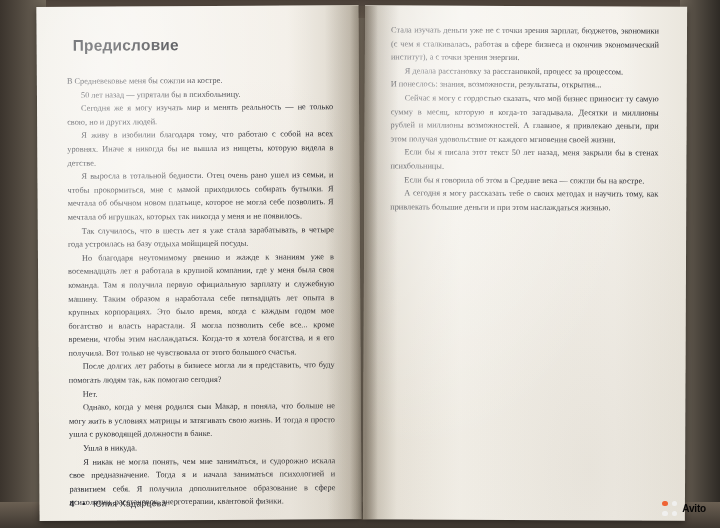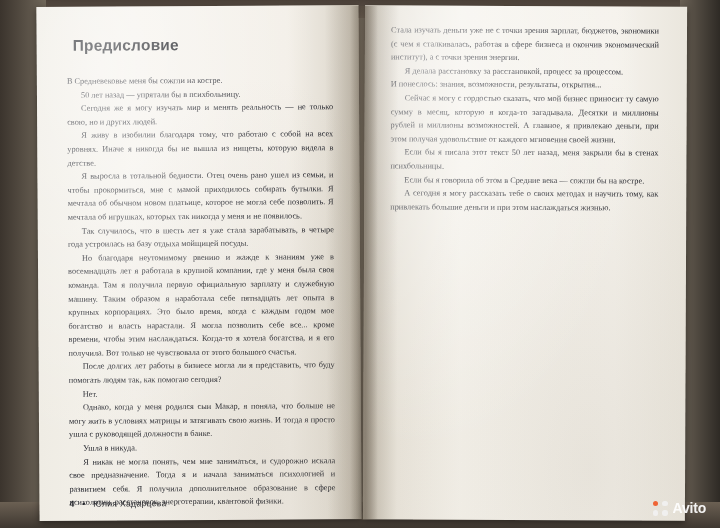"Avito" .wm-text { color: #ffffff -> #000000; font-size: 14px -> 10px }
